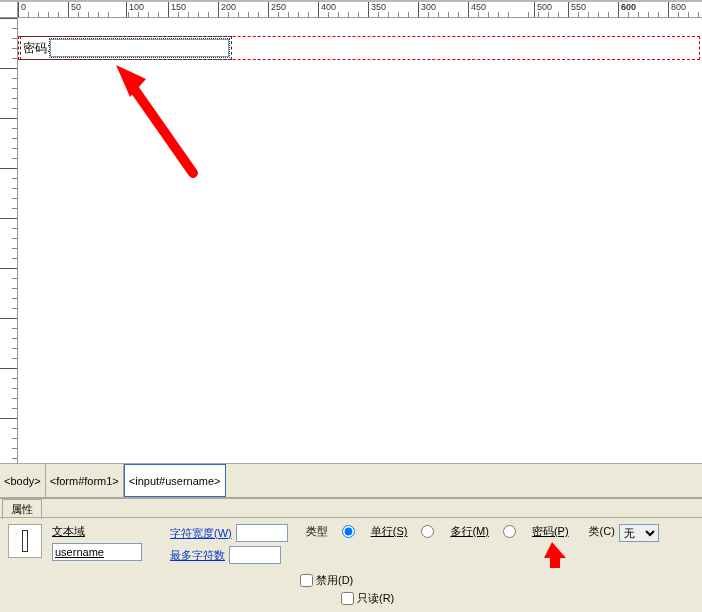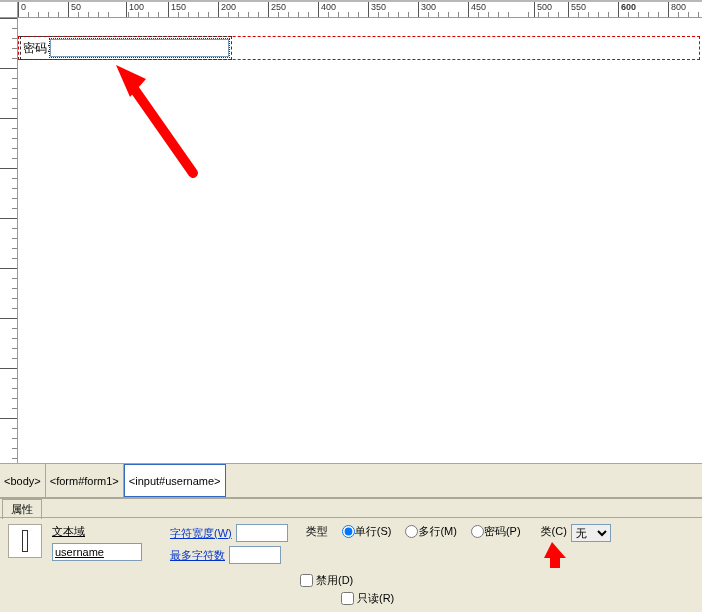"单行(S)" .radio-row .r { gap: 0 -> 16px; text-decoration: none -> underline }
